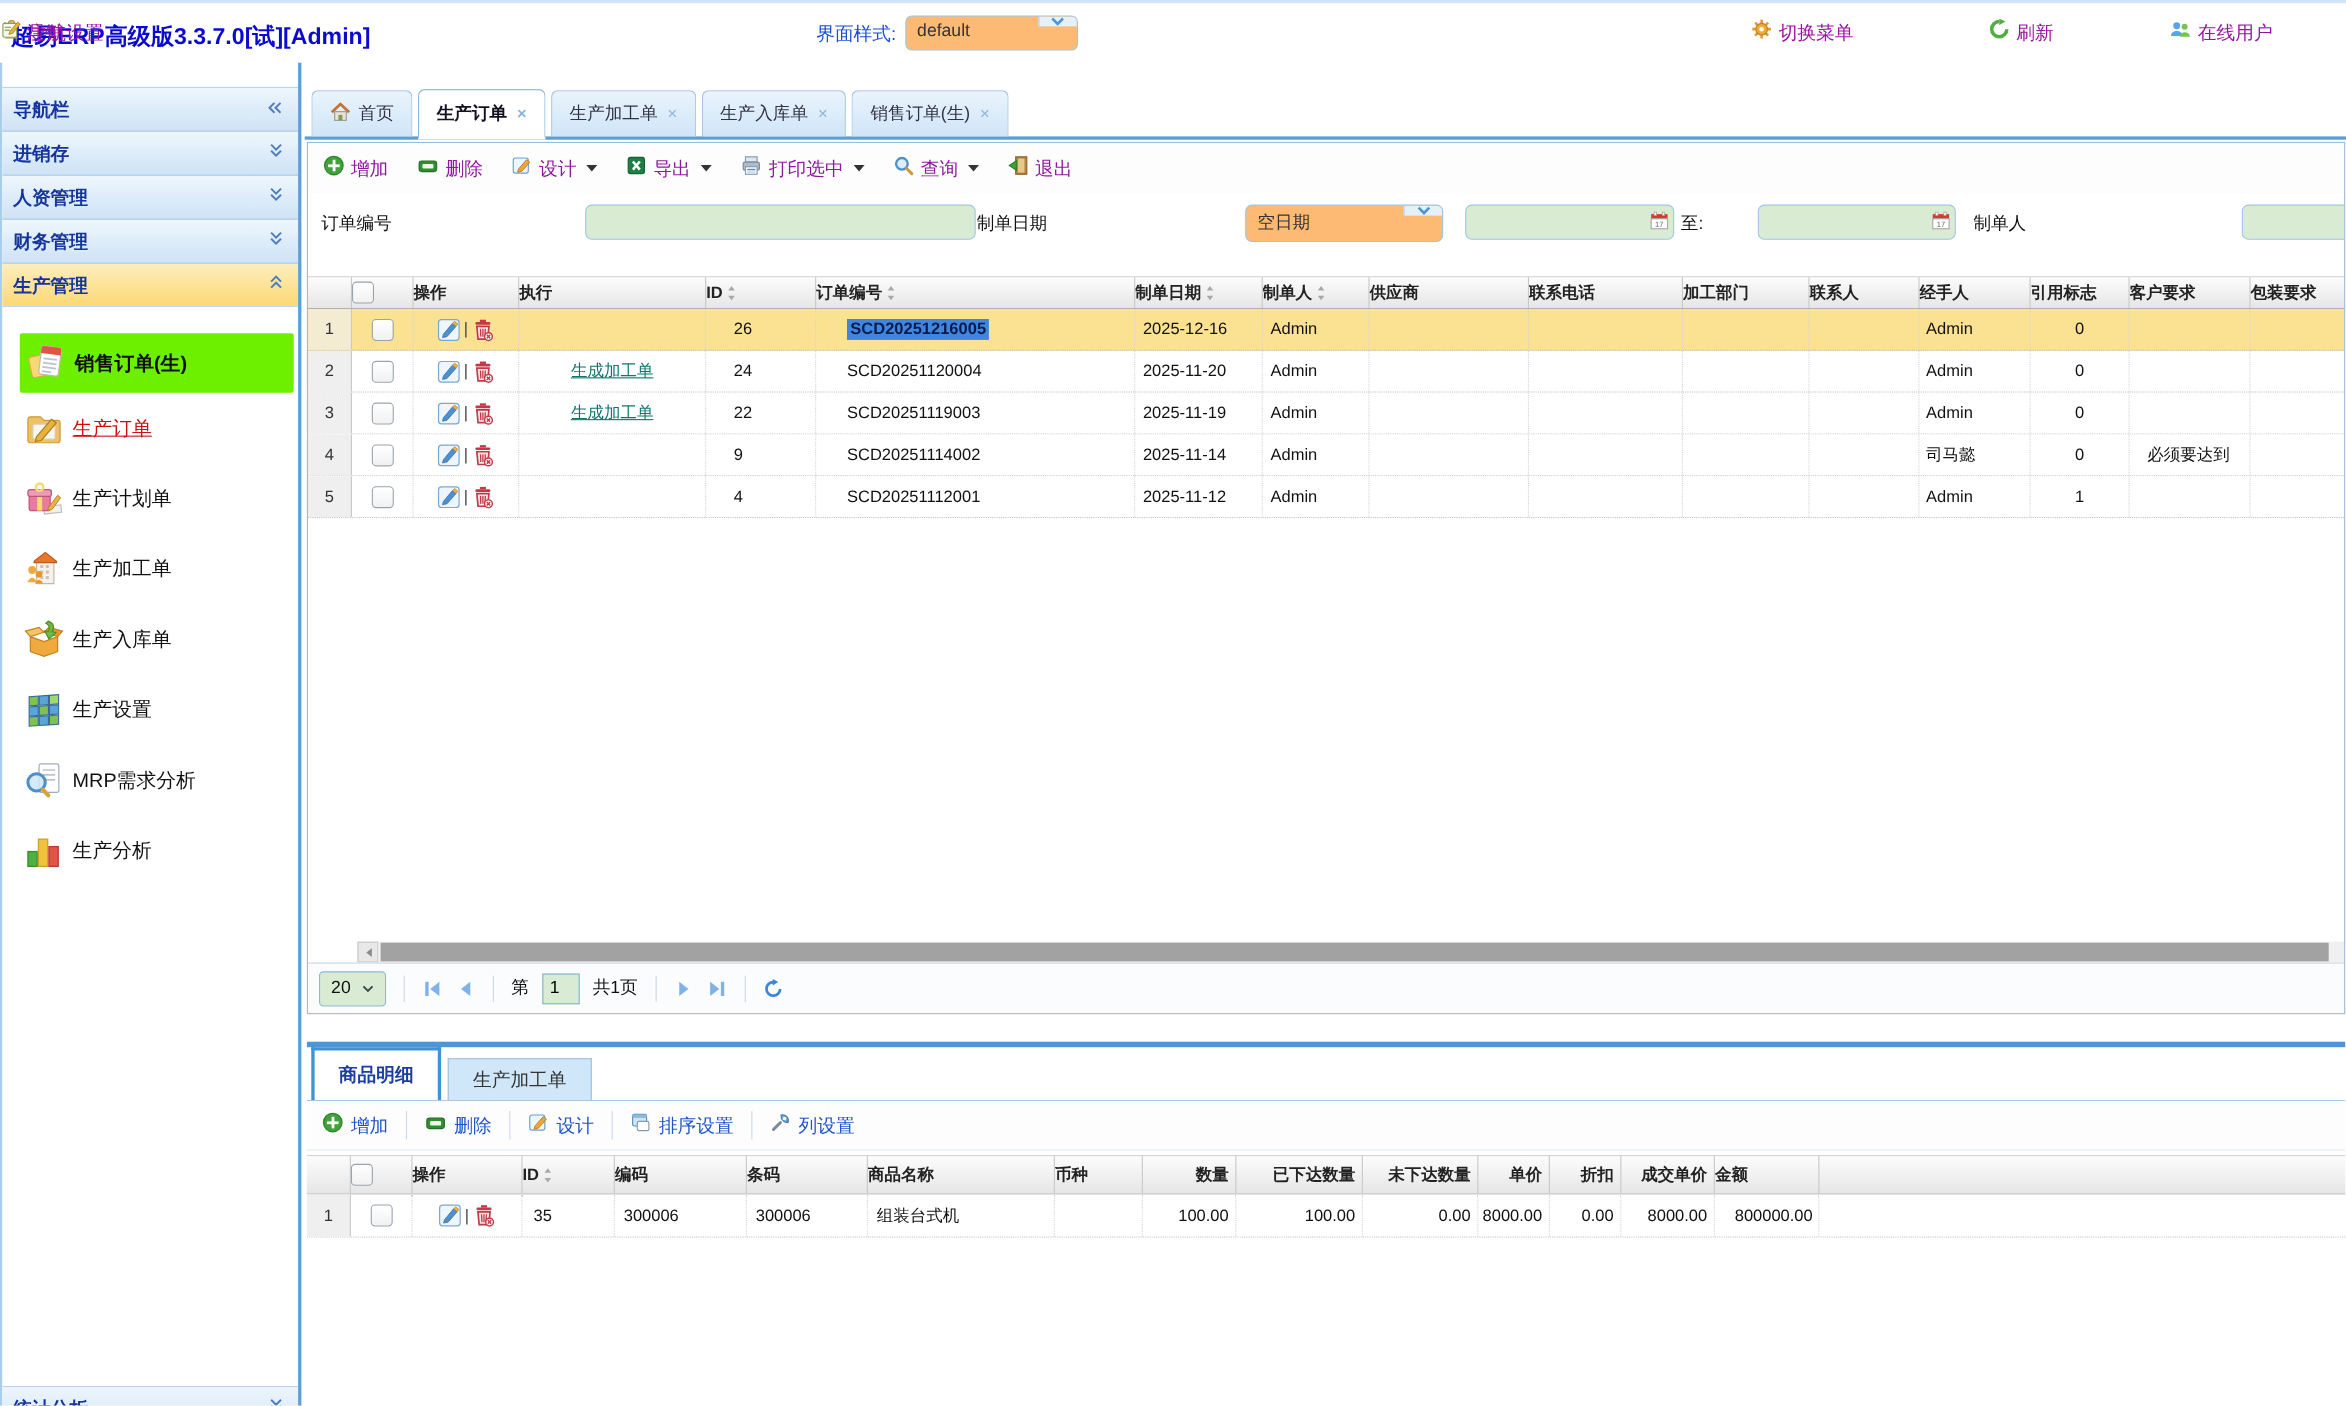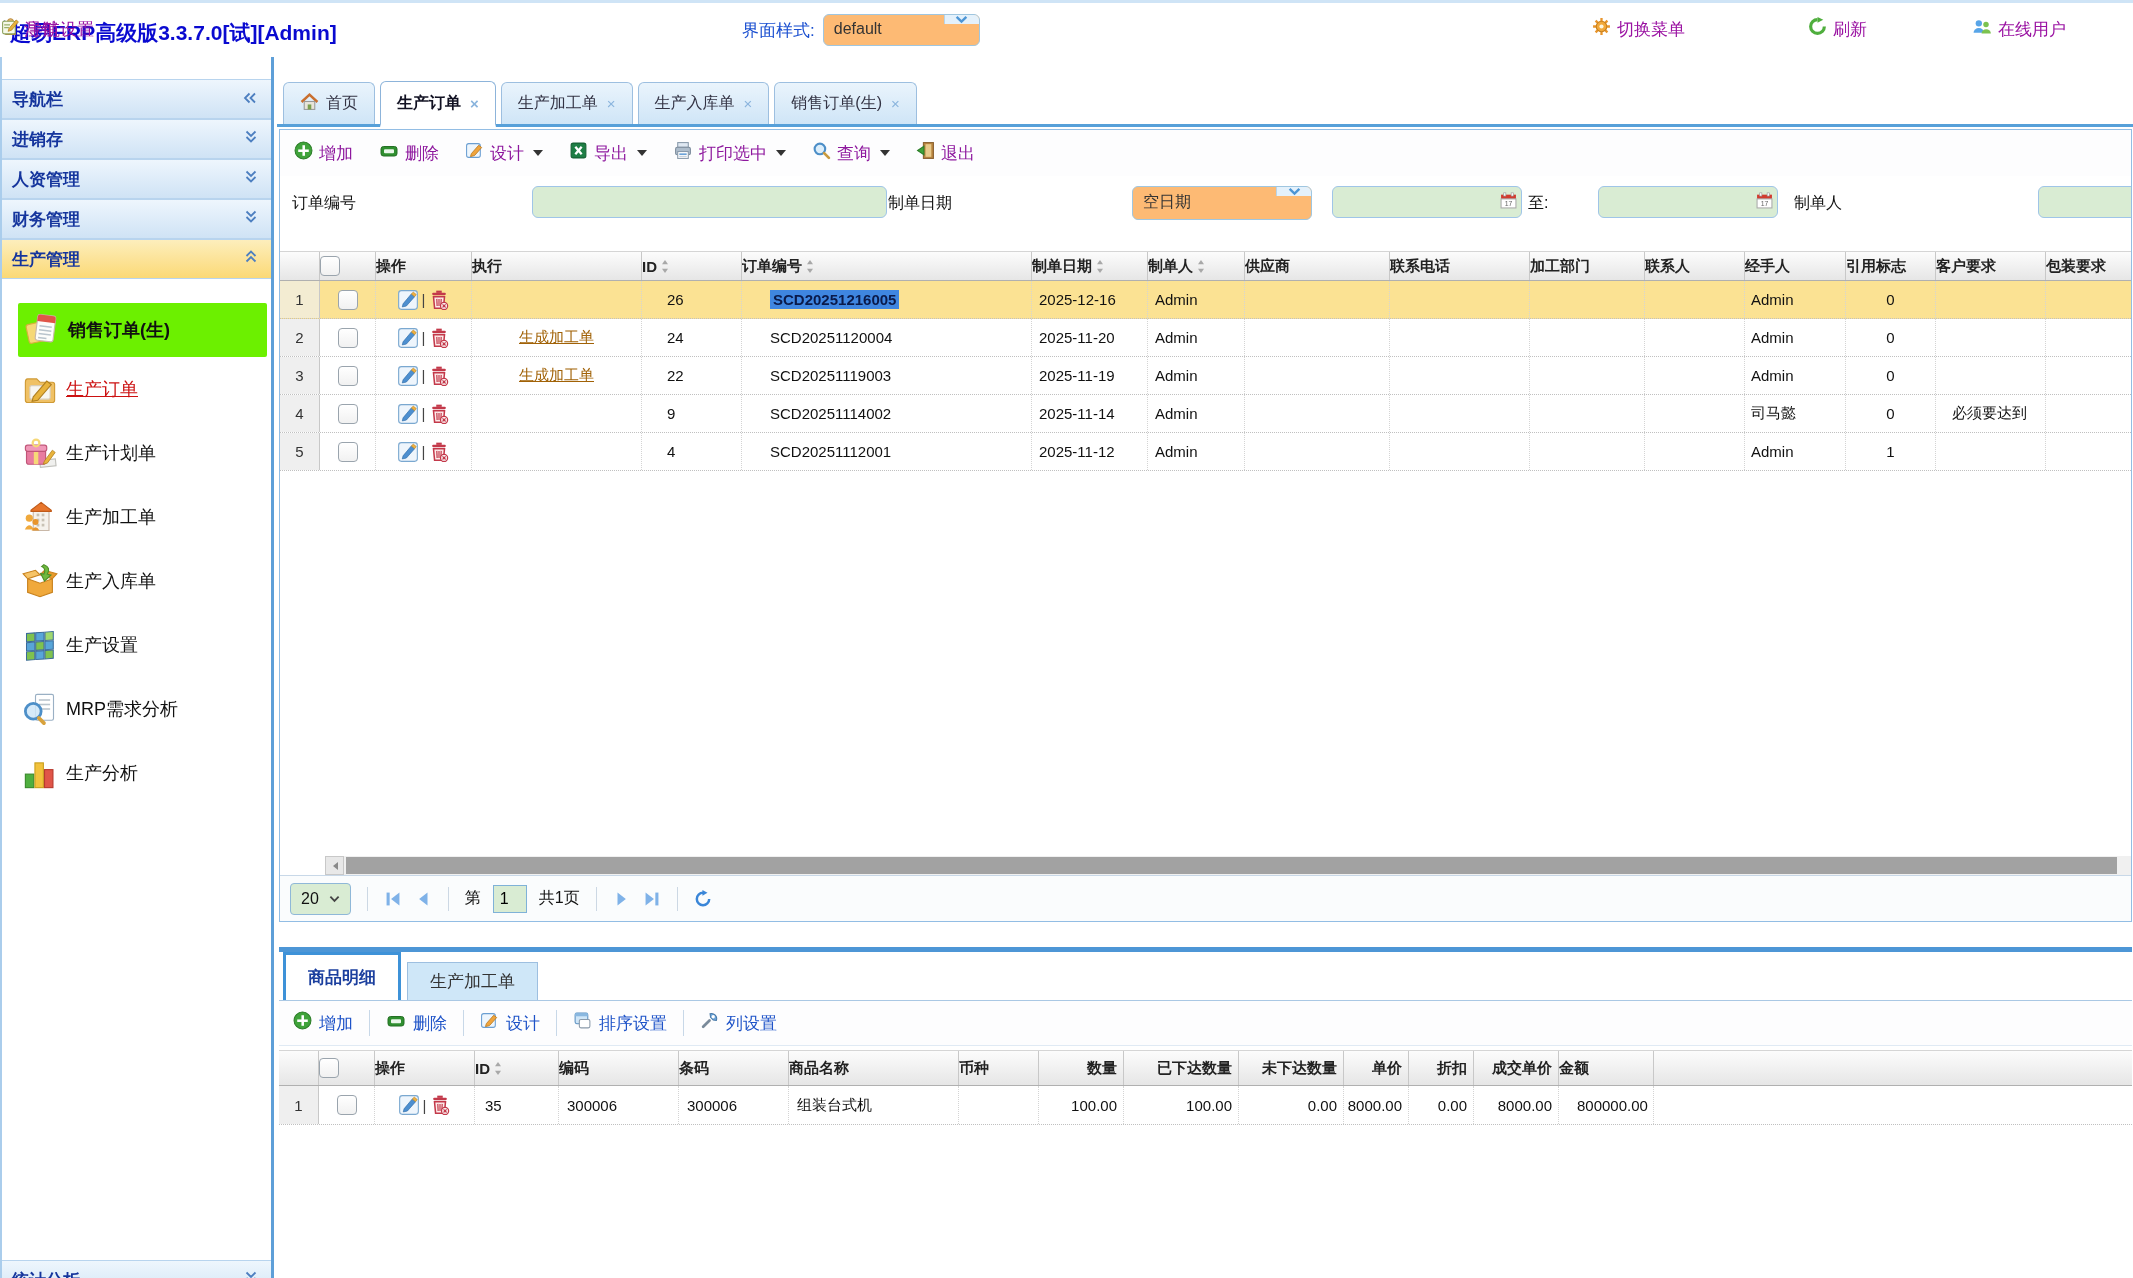"生成加工单" .execlink { color: #a16207 -> #0f766e }
